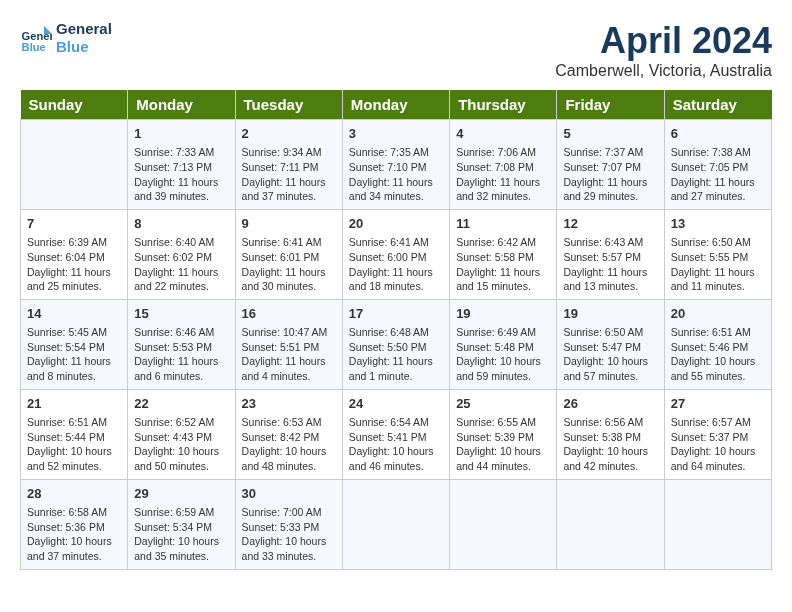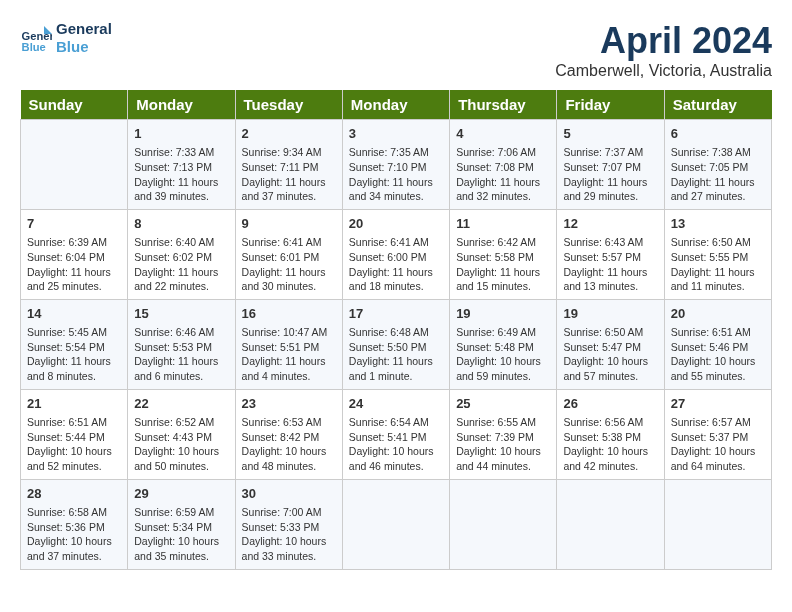"Sunset: 7:39 PM" div.day-info { text: 7:39 -> 5:39 }
